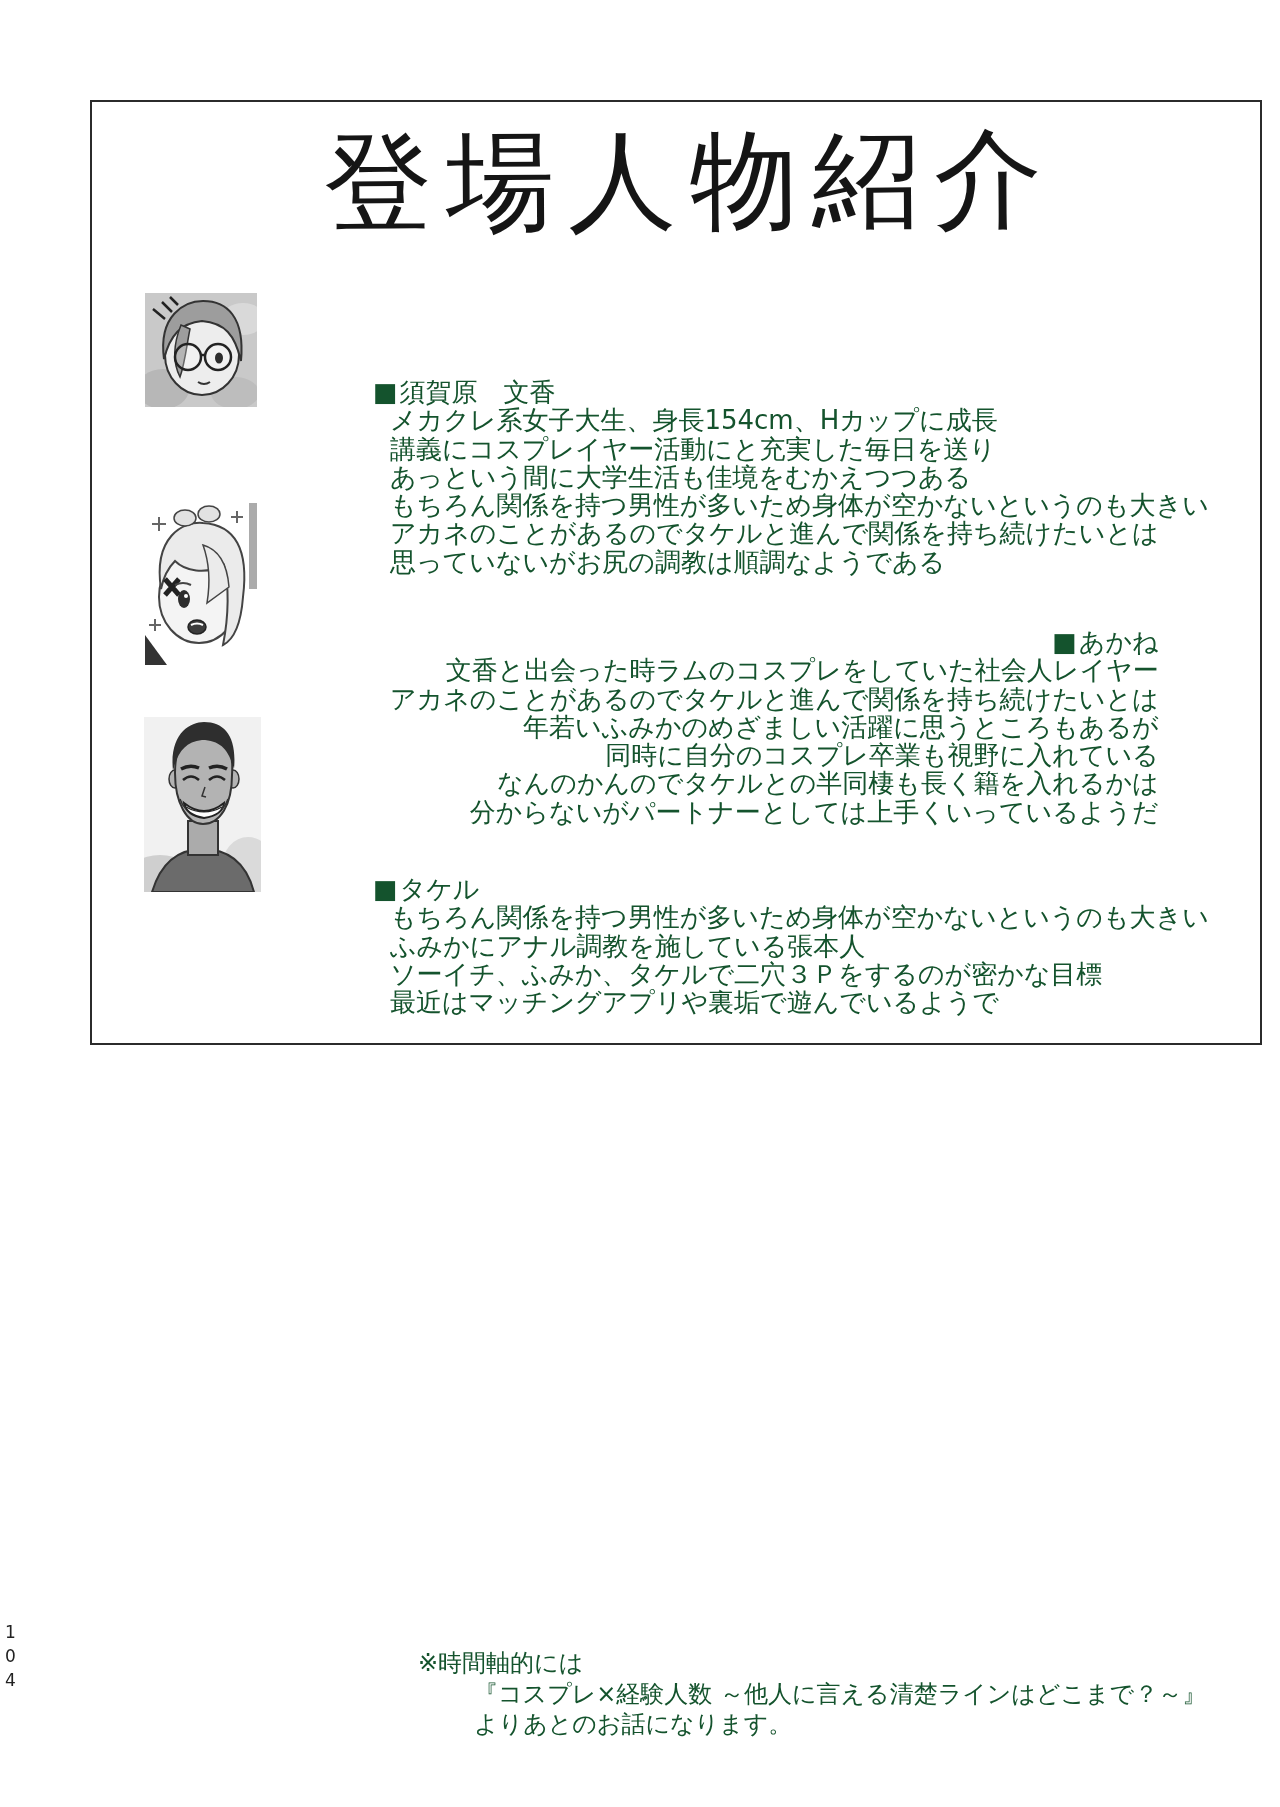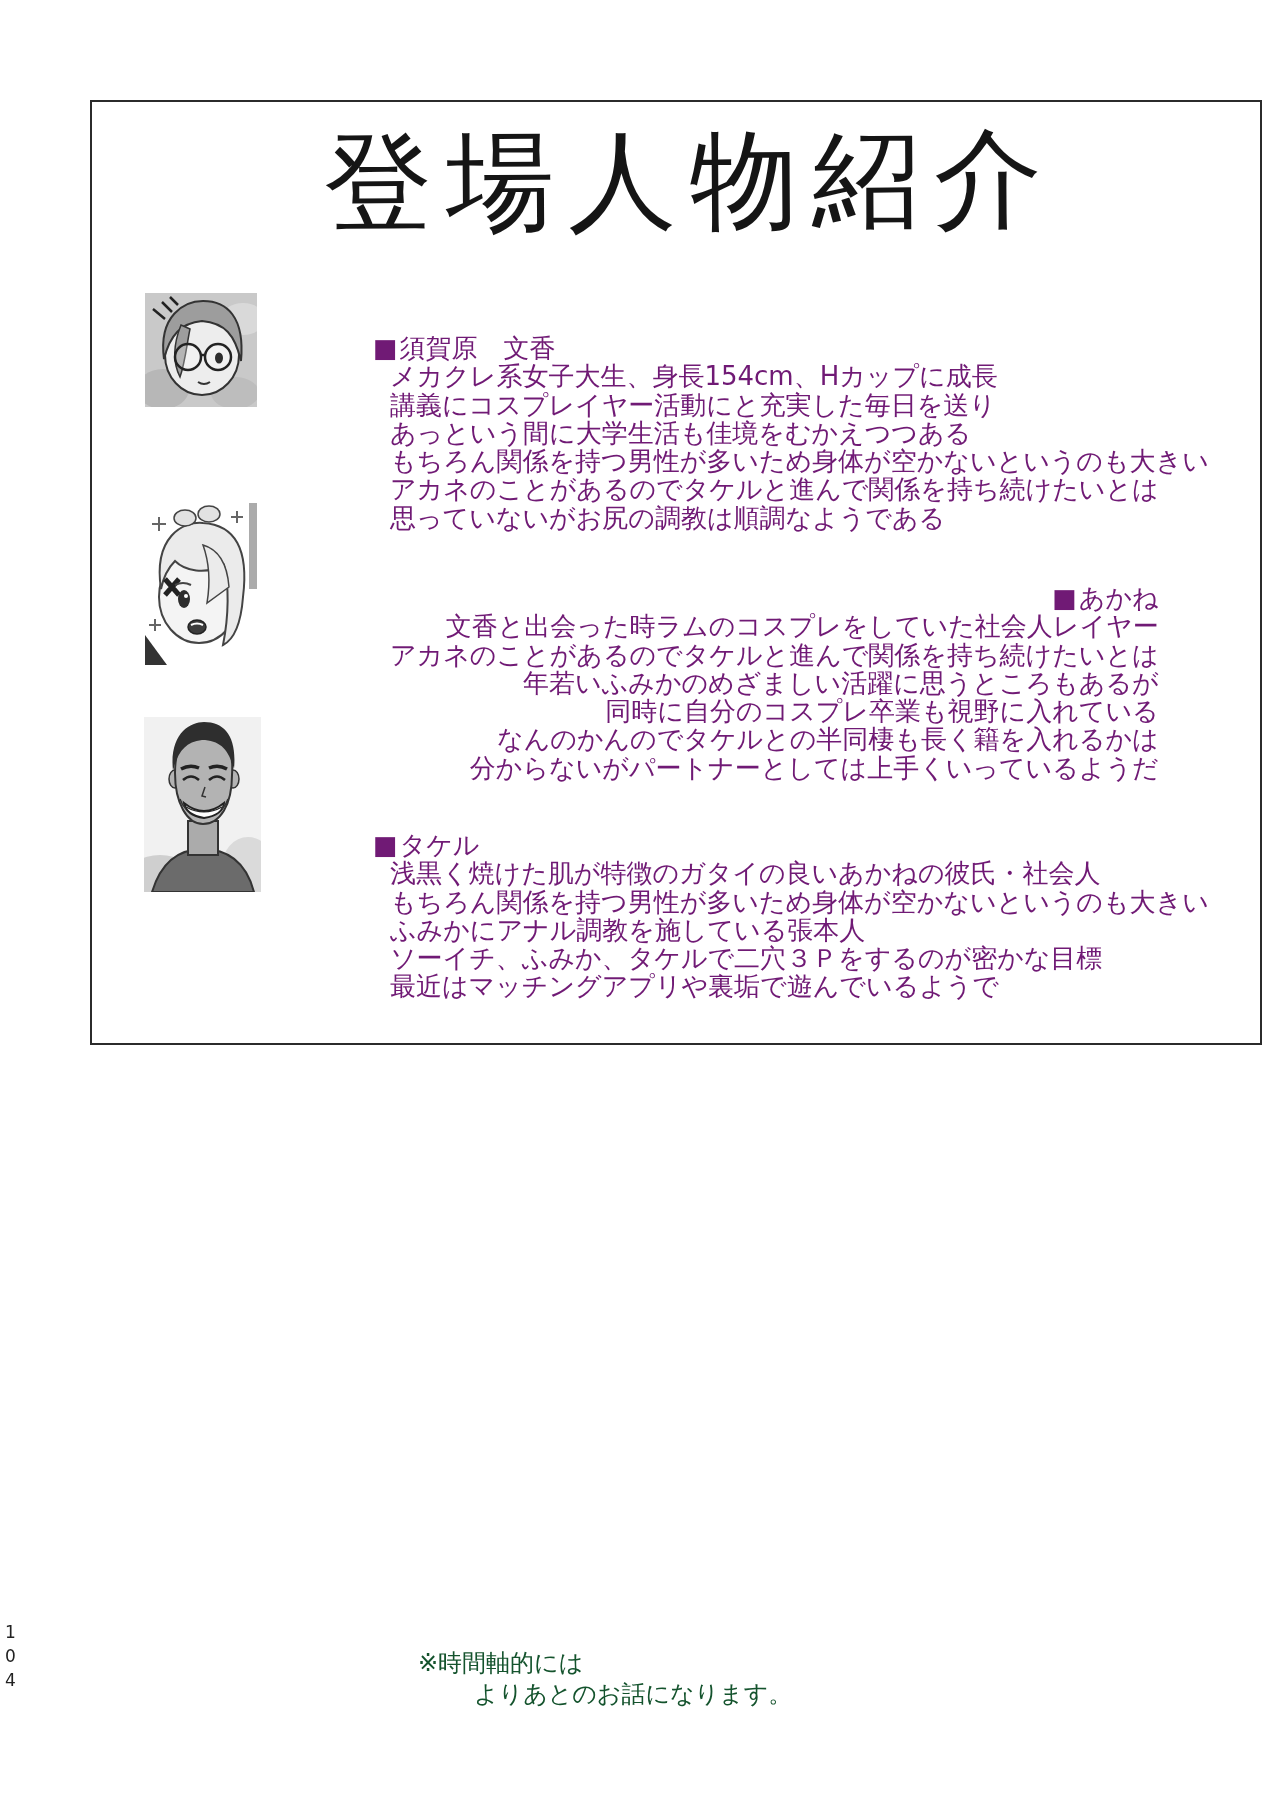"■須賀原 文香" .char-text { color: #701a75 -> #14532d; margin-top: none -> 44px }
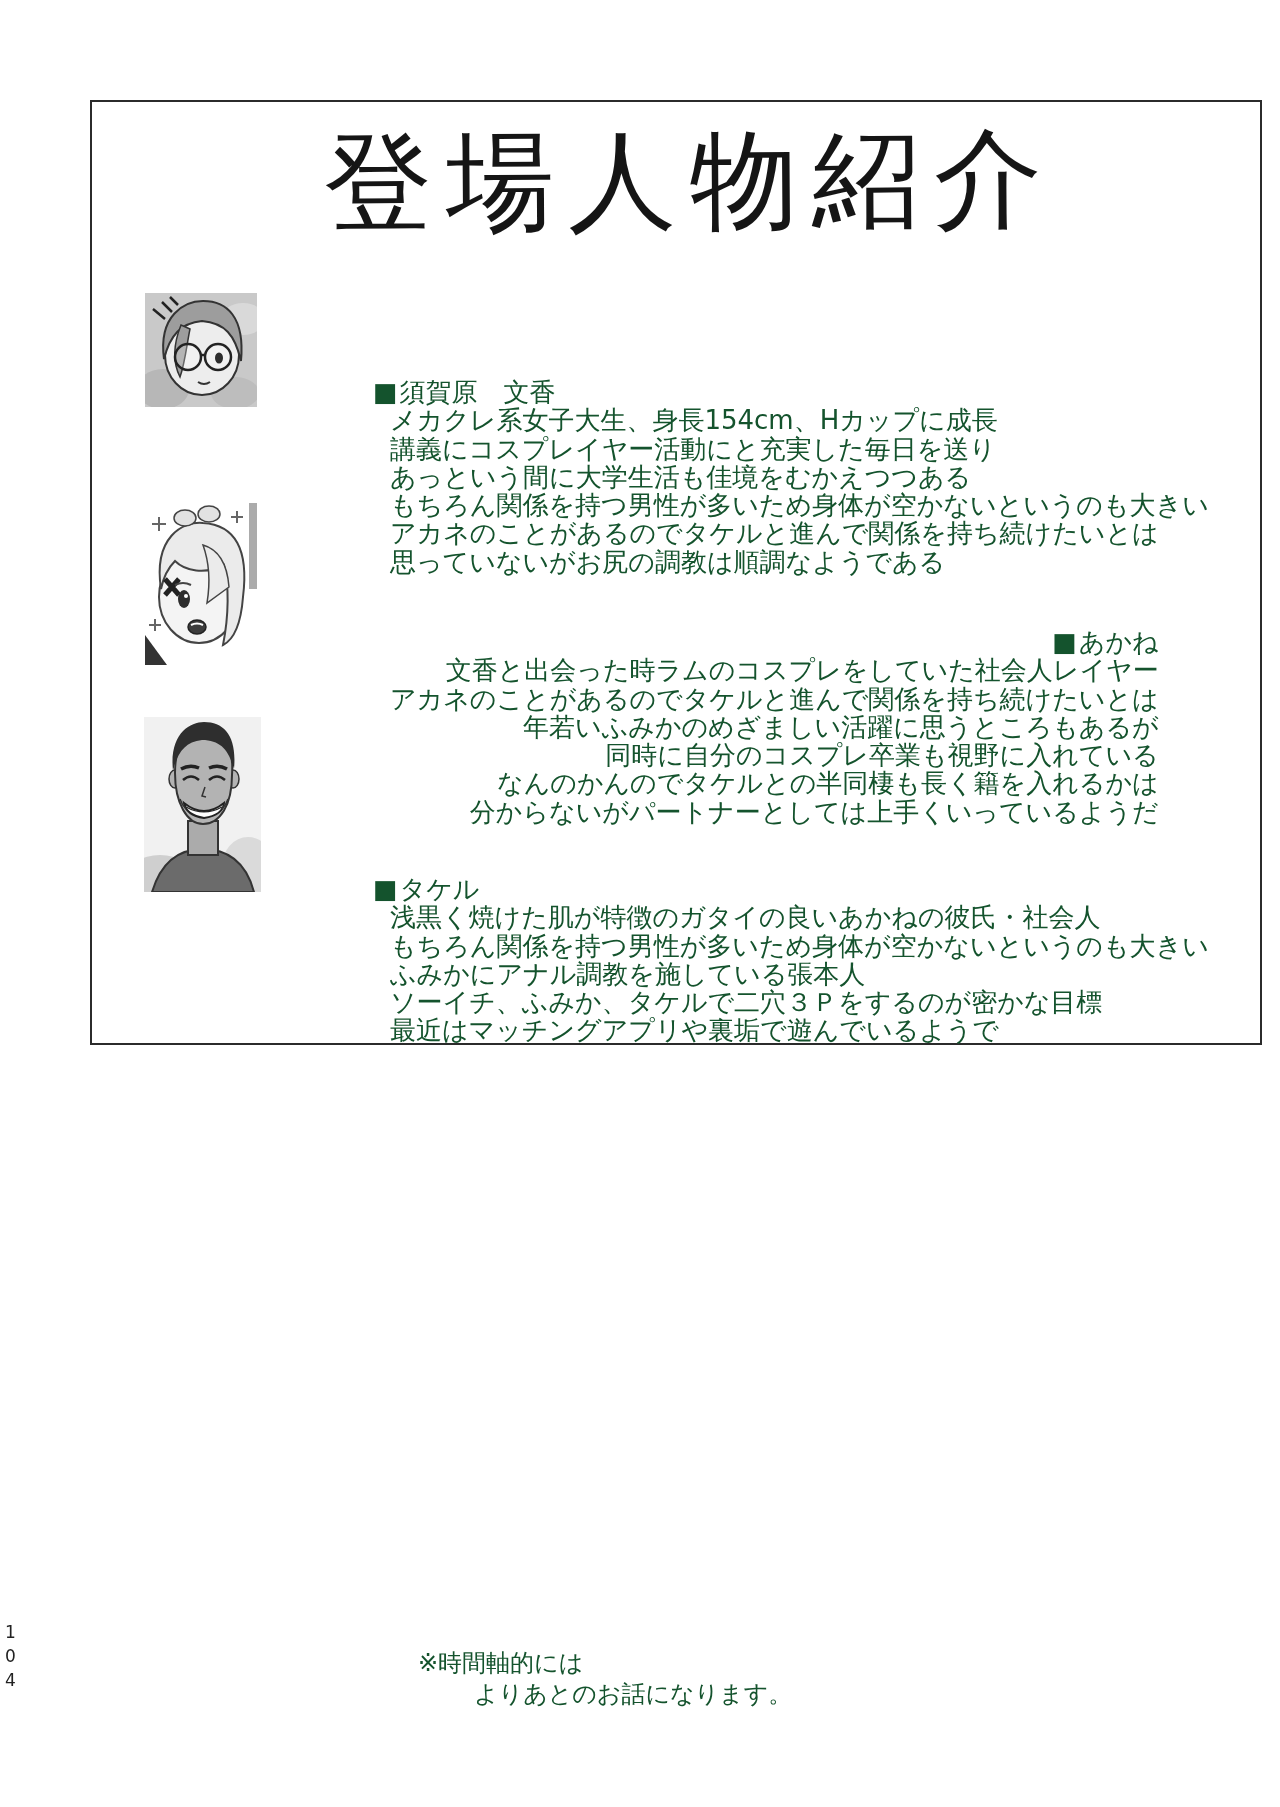"浅黒く焼けた肌が特徴のガタイの良いあかねの彼氏・社会人" div.char-line { html: <div>浅黒く焼けた肌が特徴のガタイの良いあかねの彼氏・社会人</div> -> none }
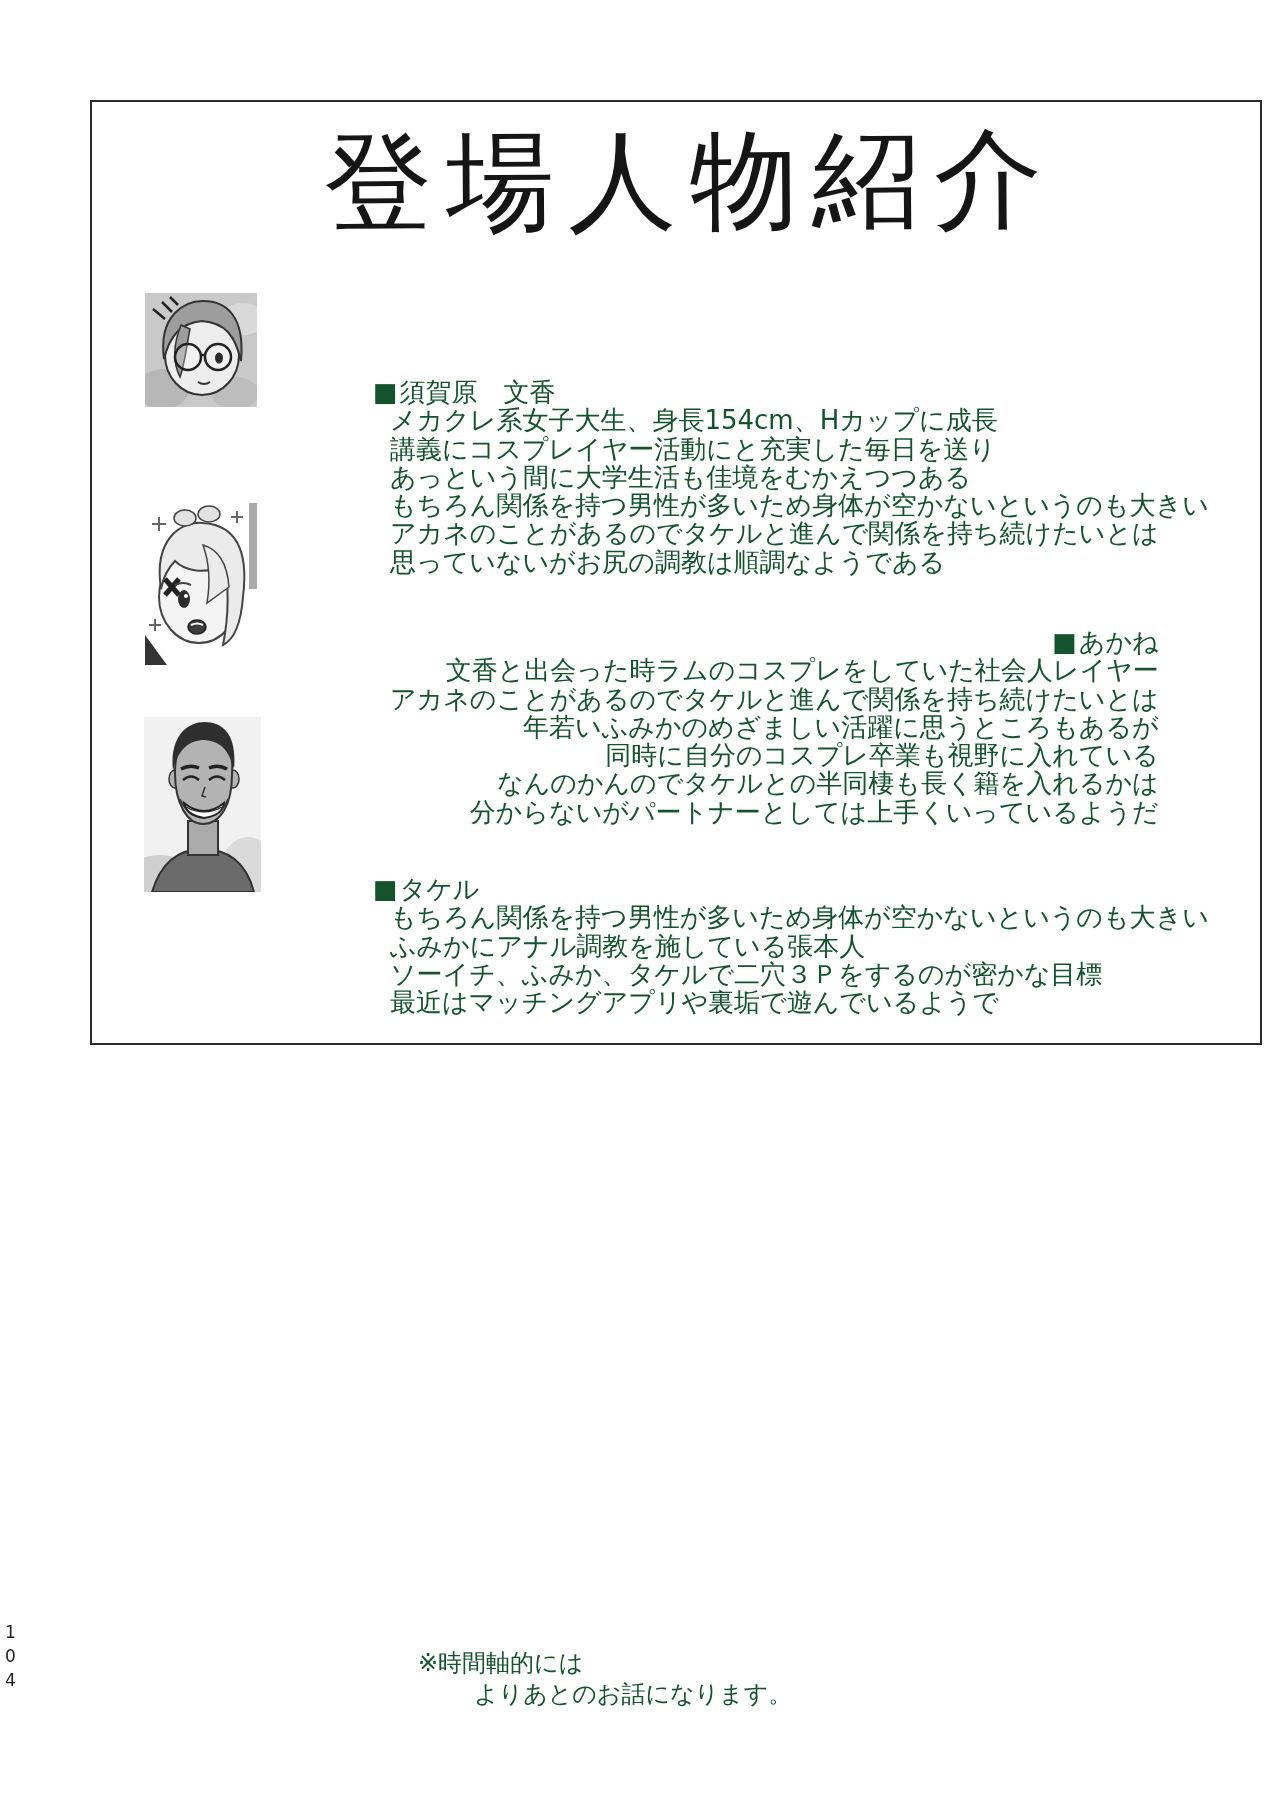"『コスプレ×経験人数 ～他人に言える清楚ラインはどこまで？～』" div.indent { html: none -> <div>『コスプレ×経験人数 ～他人に言える清楚ラインはどこまで？～』</div> }
